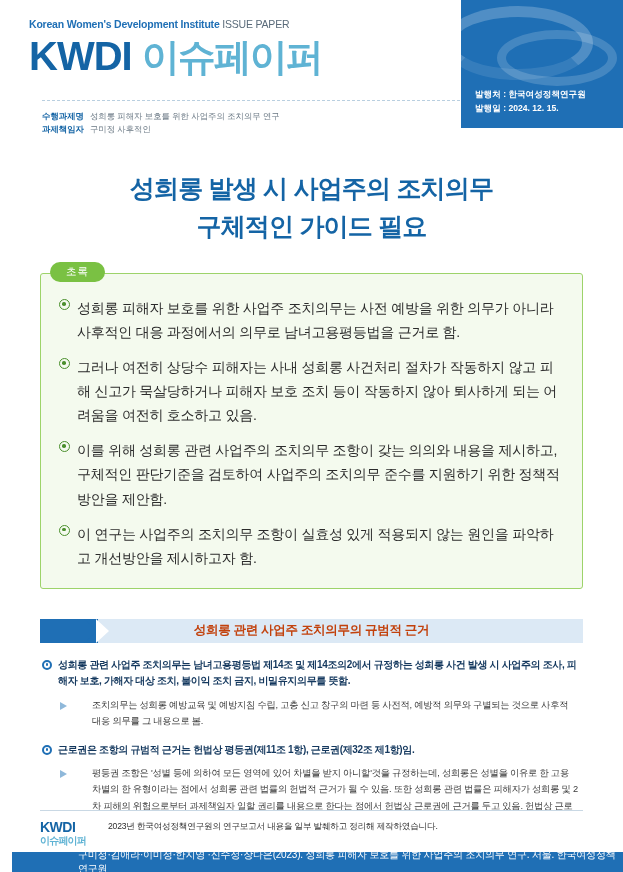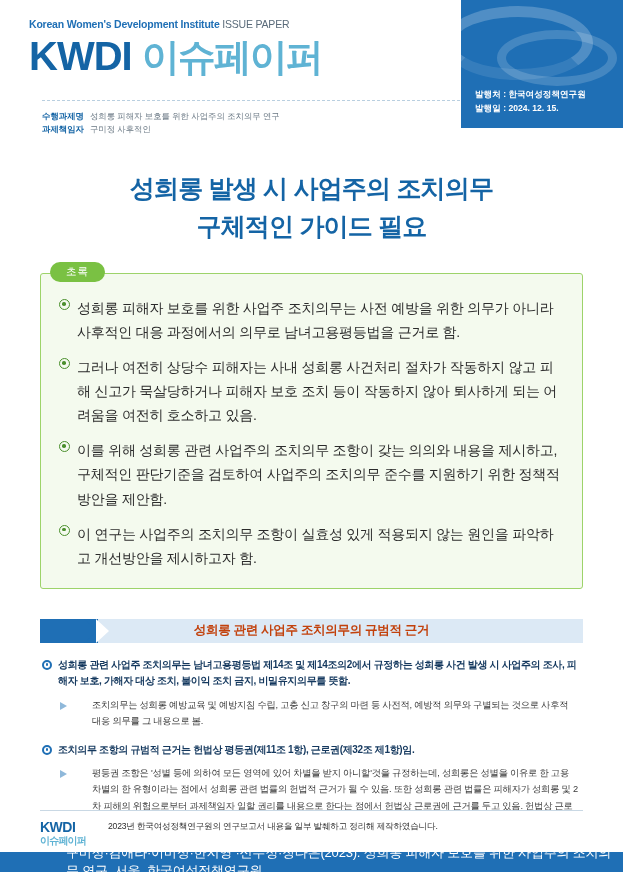"조치의무 조항의 규범적 근거는 헌법상" span.pt-text { text: 조치의무 -> 근로권은 }
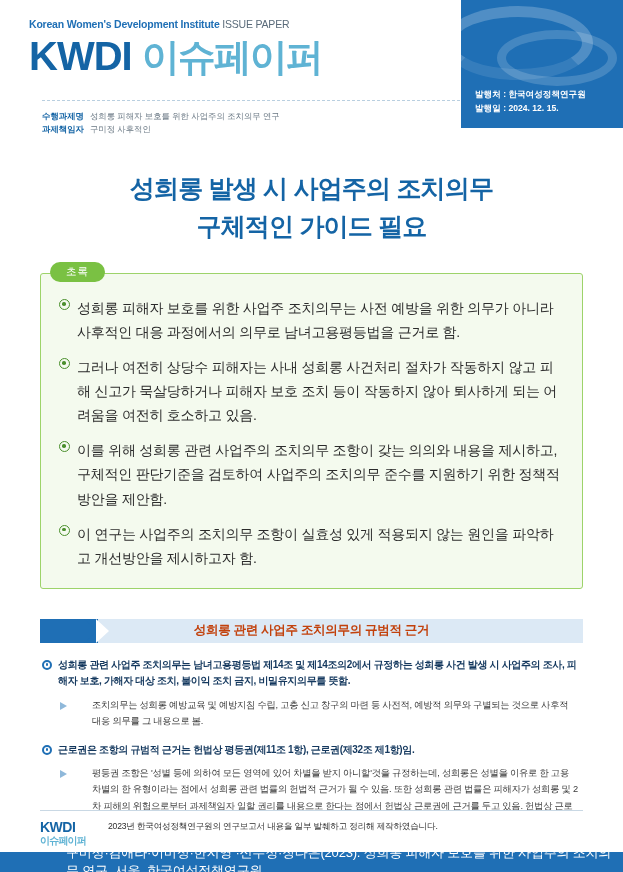"구미정·김애라·이미정·한지영 ·신수정·장다은(2023). 성희롱 피해자" .foot-bar { font-size: 13px -> 10px; left: 0 -> 12px }
